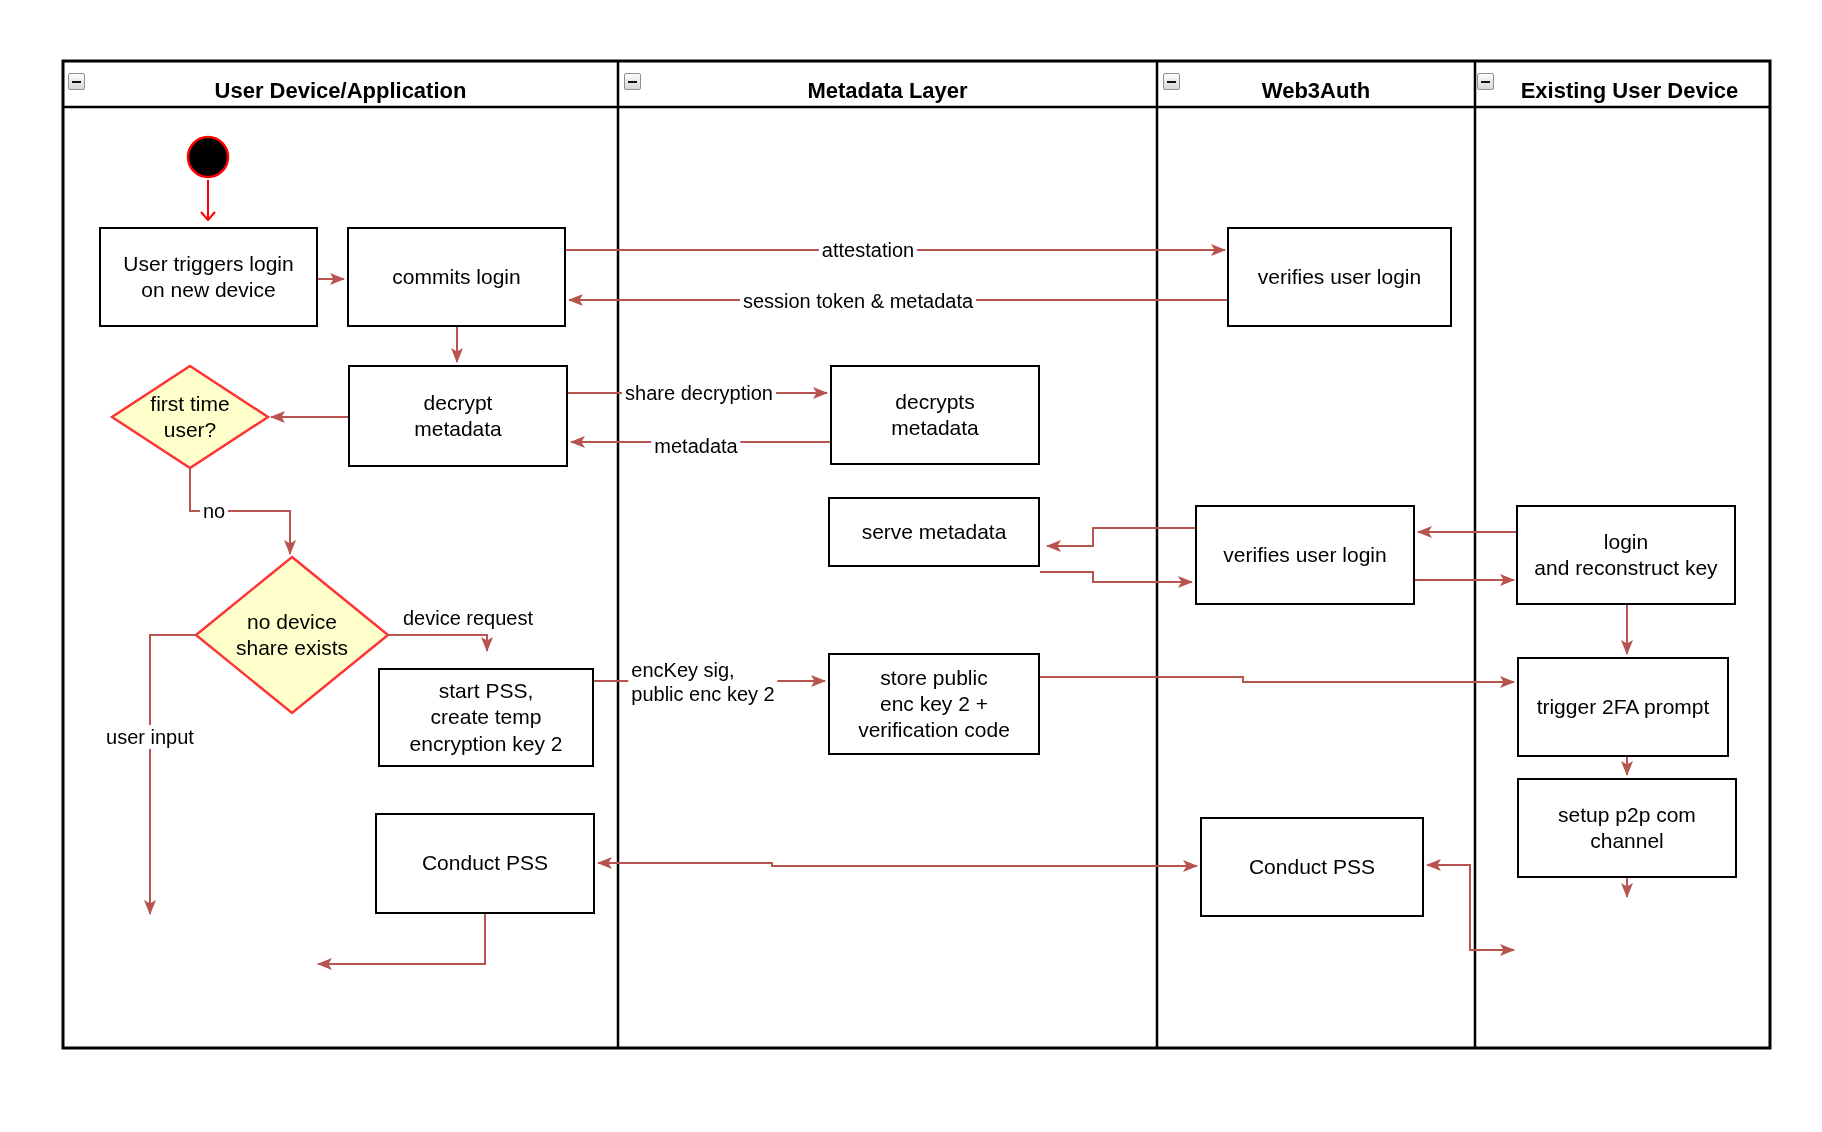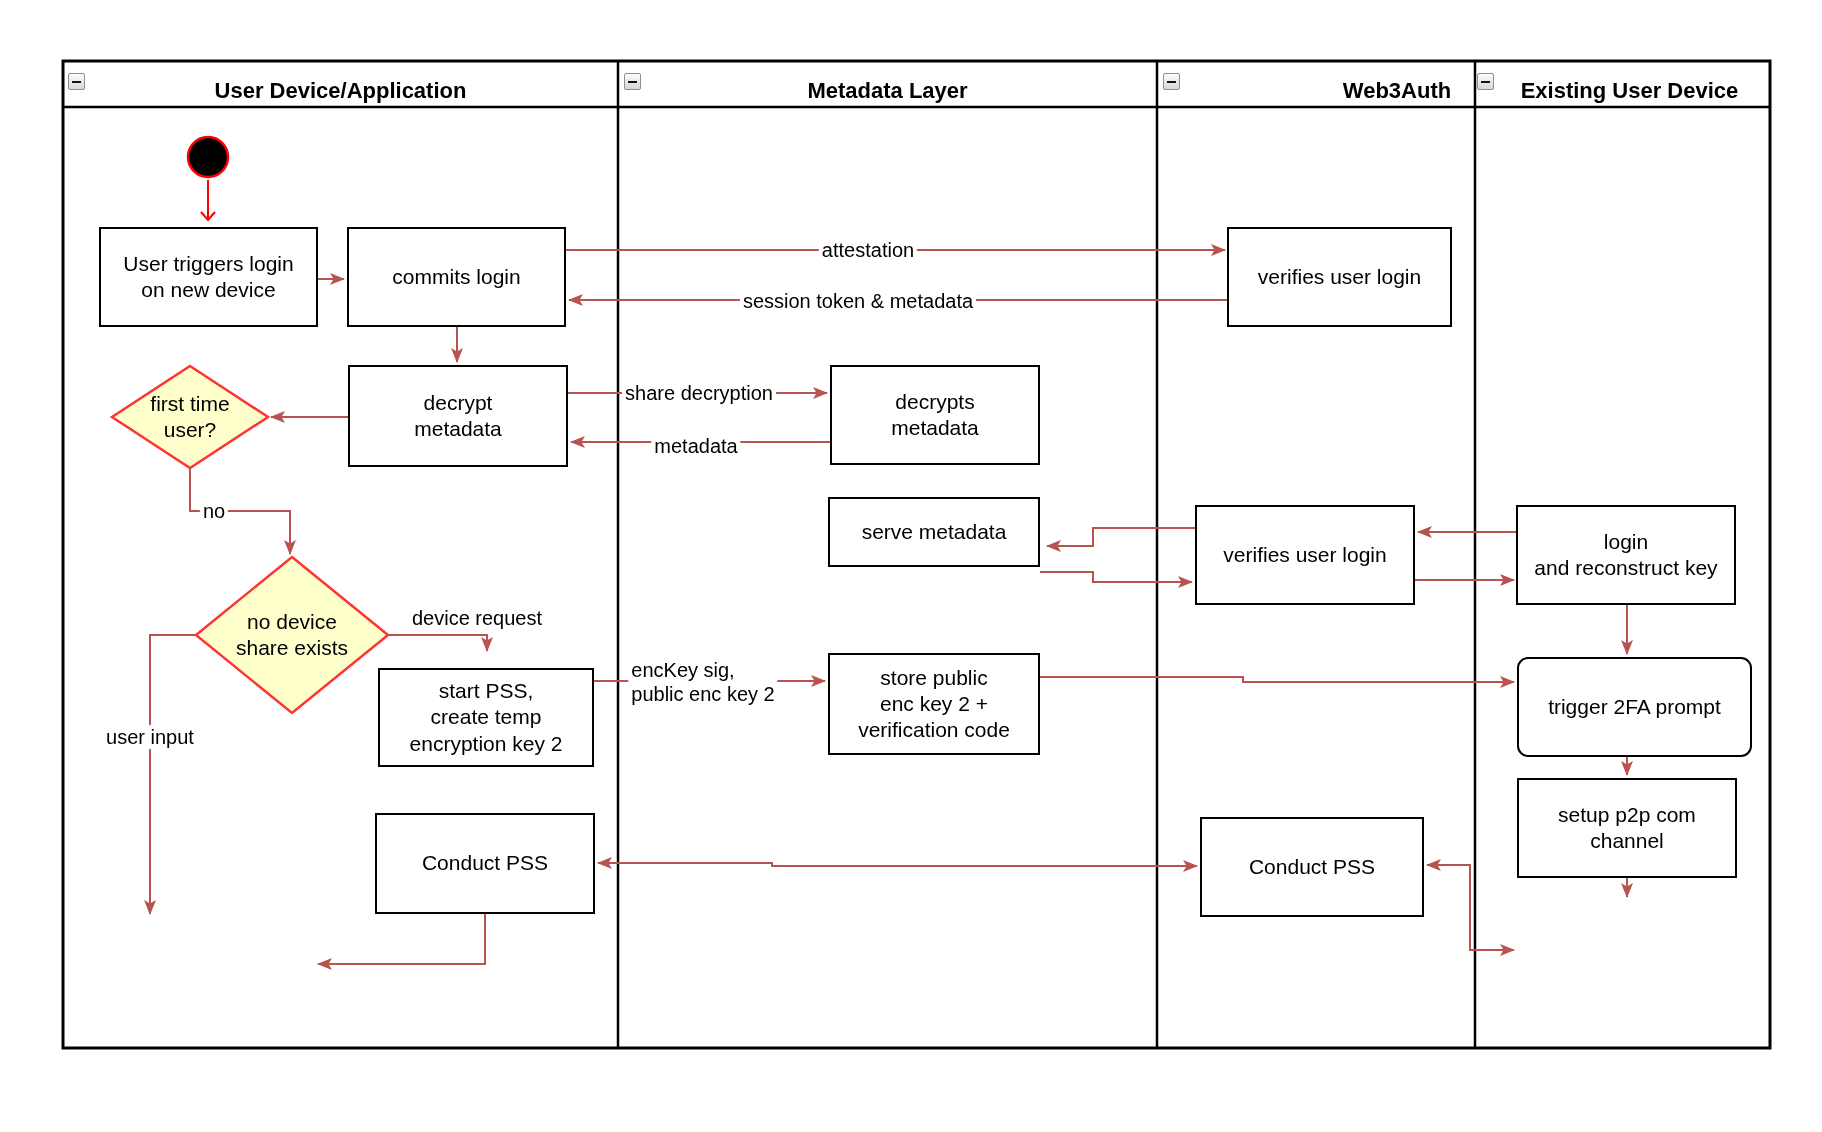"Web3Auth" div.lane-title { left: 1203px -> 1157px; padding-left: 35px -> none }
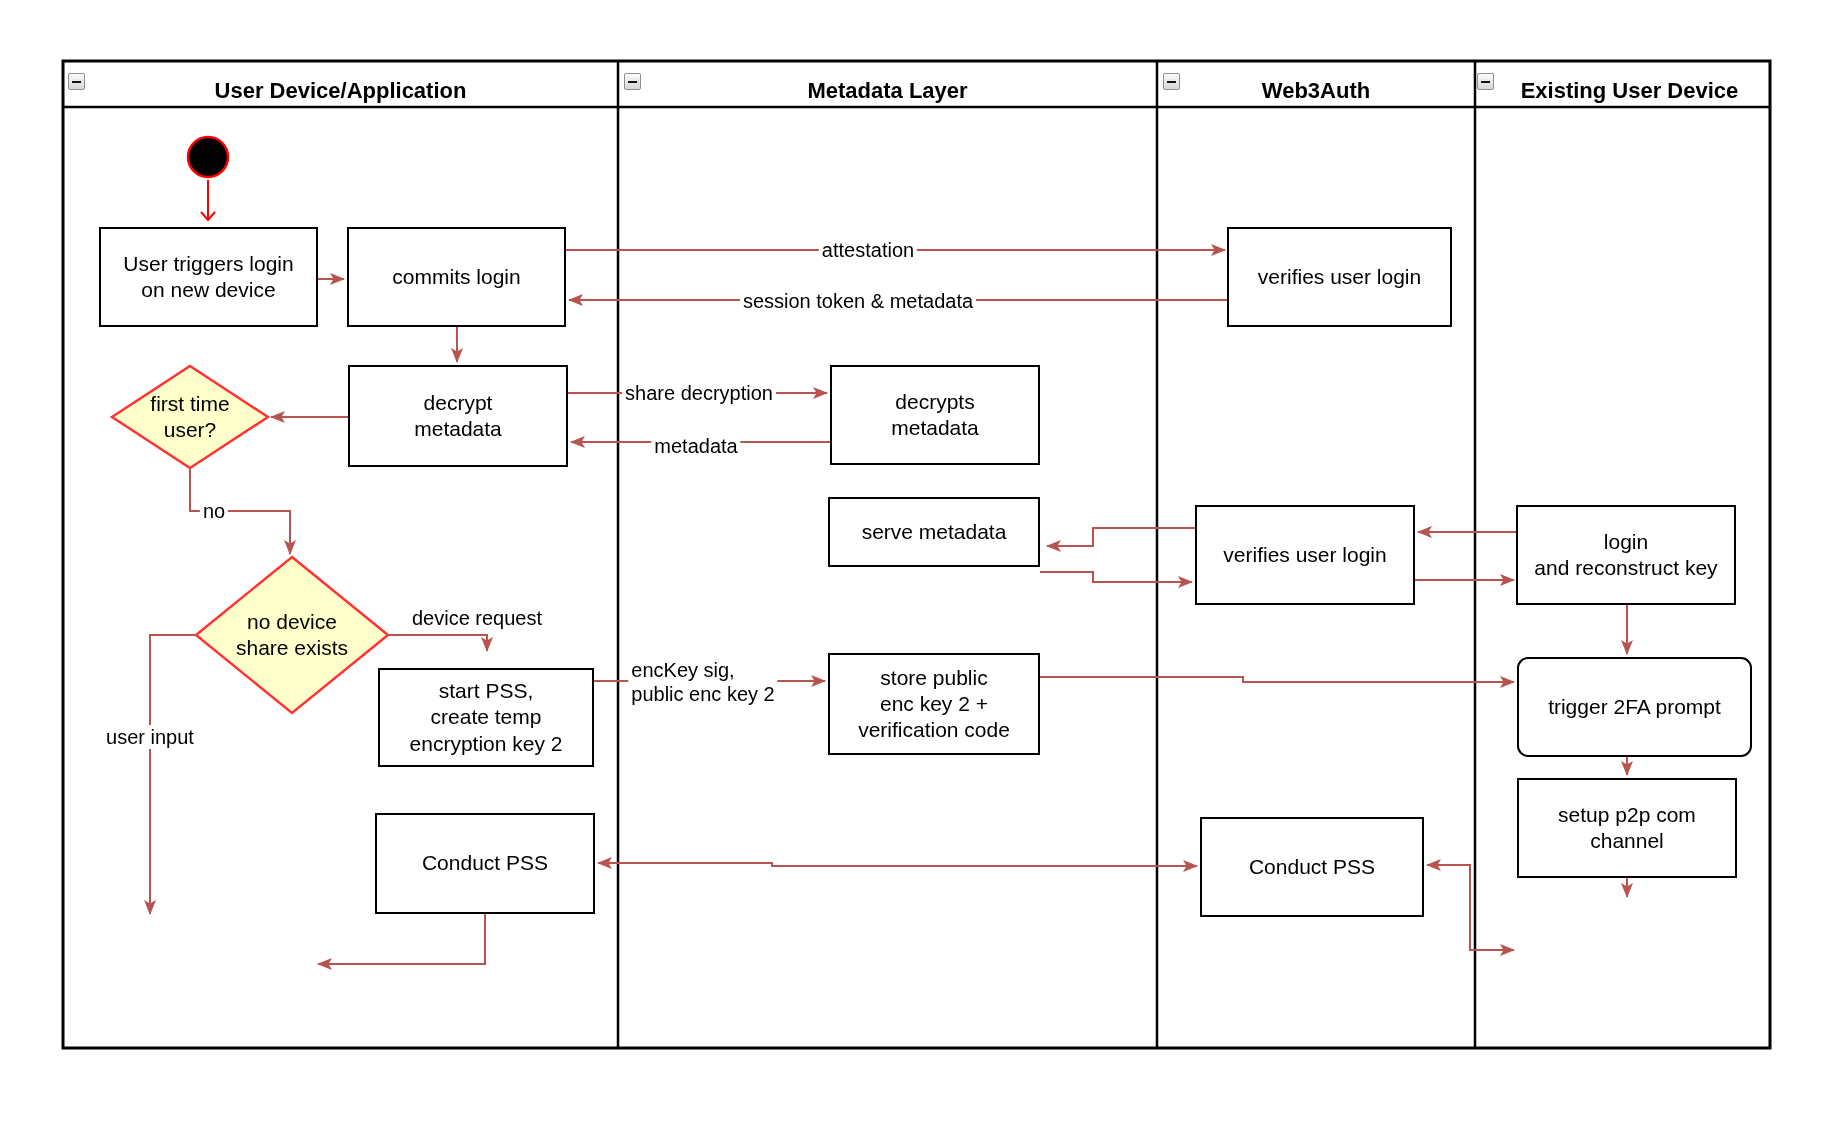"device request" div.elabel { margin-left: 9px -> none }
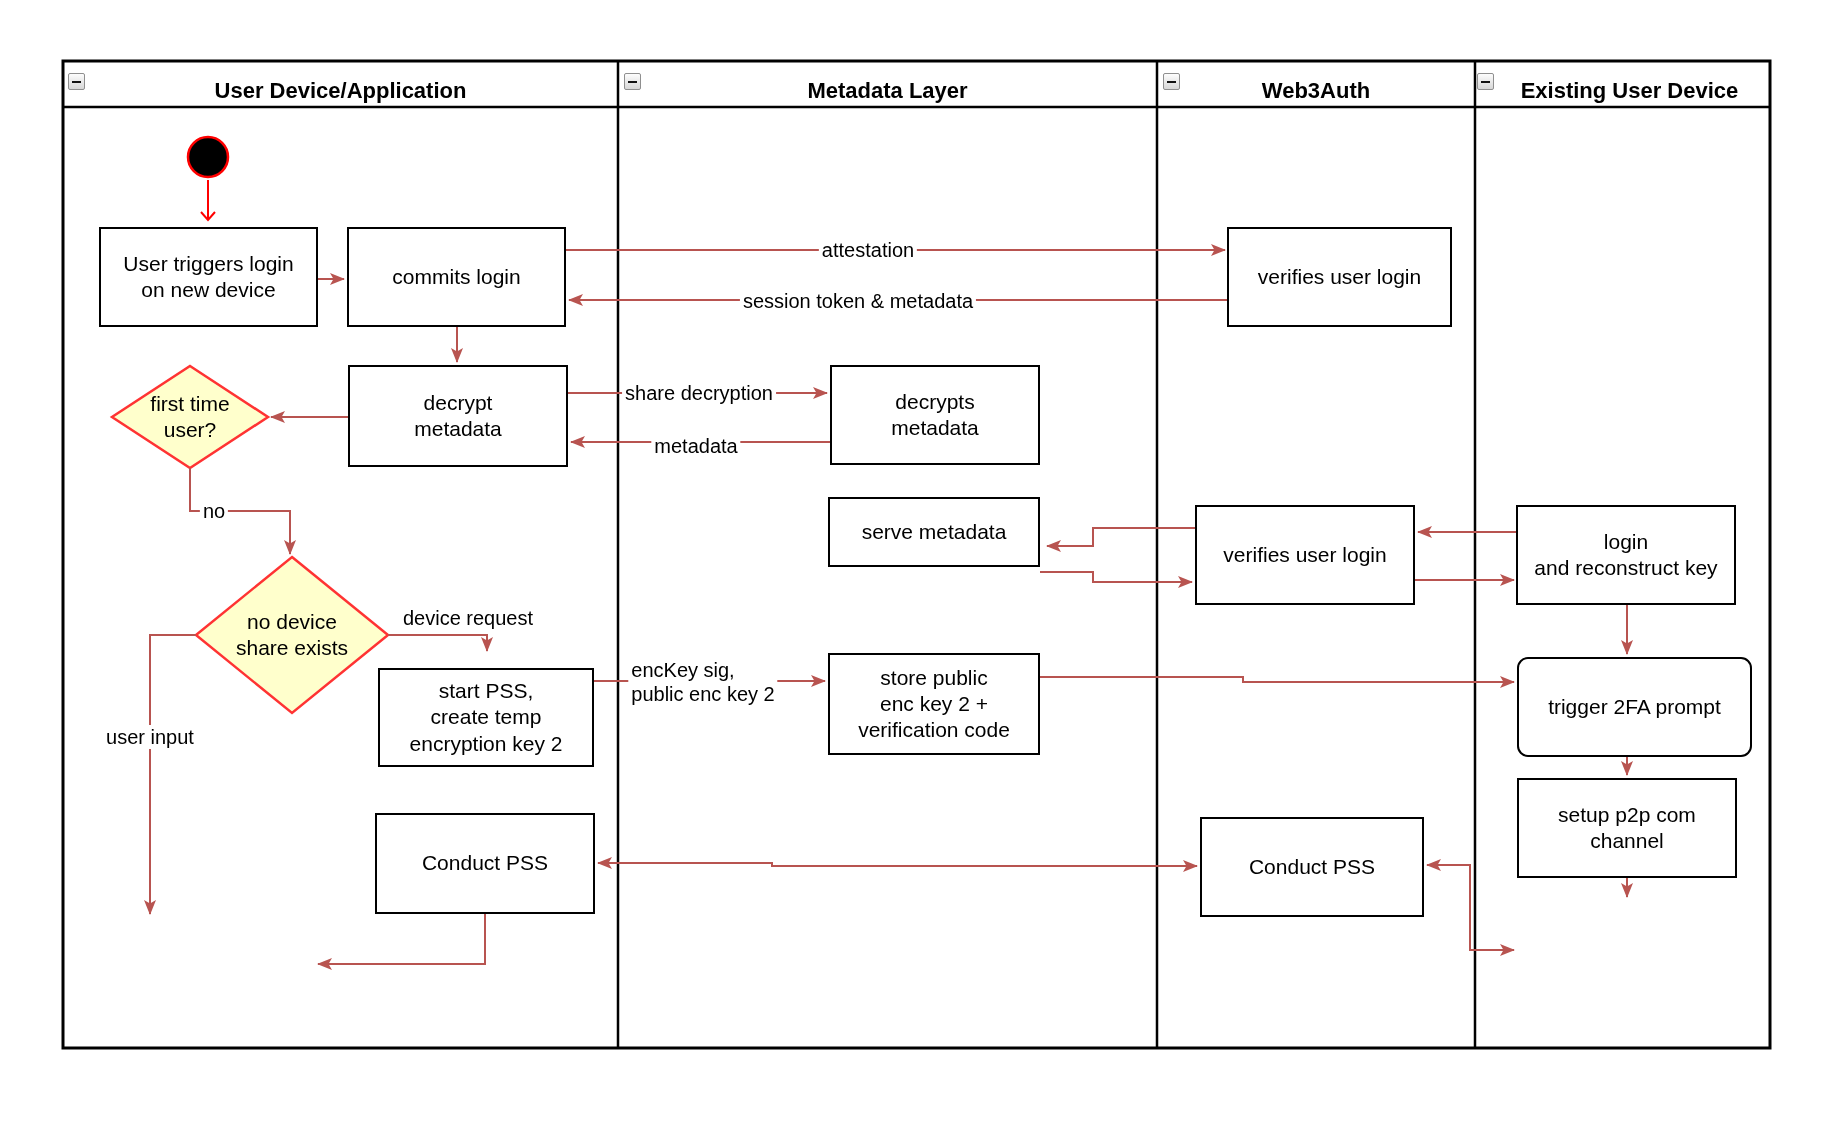"trigger 2FA prompt" div.node { border-radius: 11px -> none; width: 235px -> 212px }
